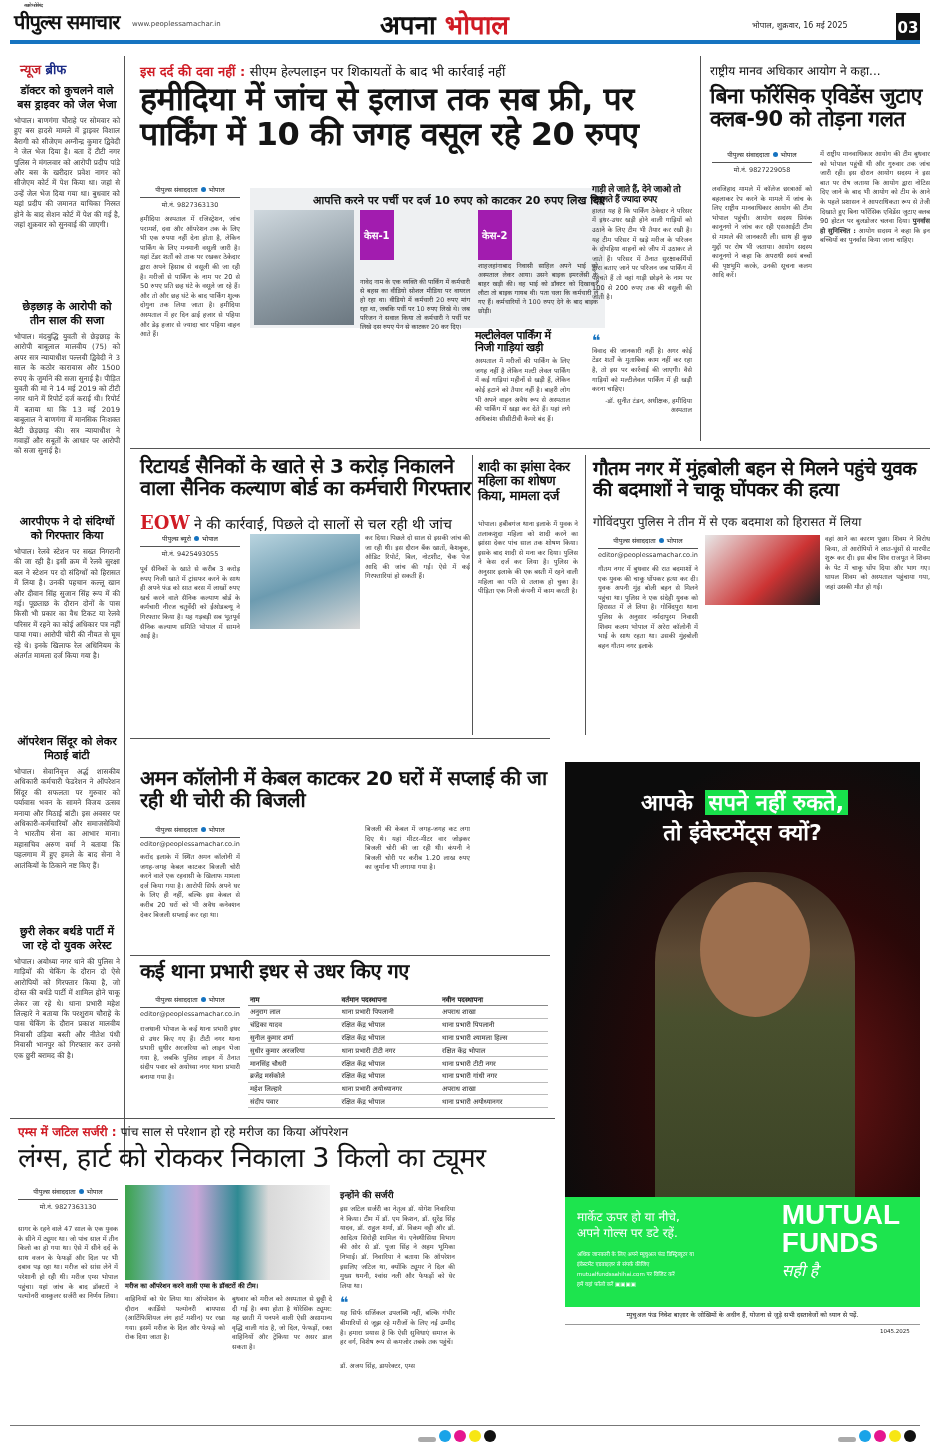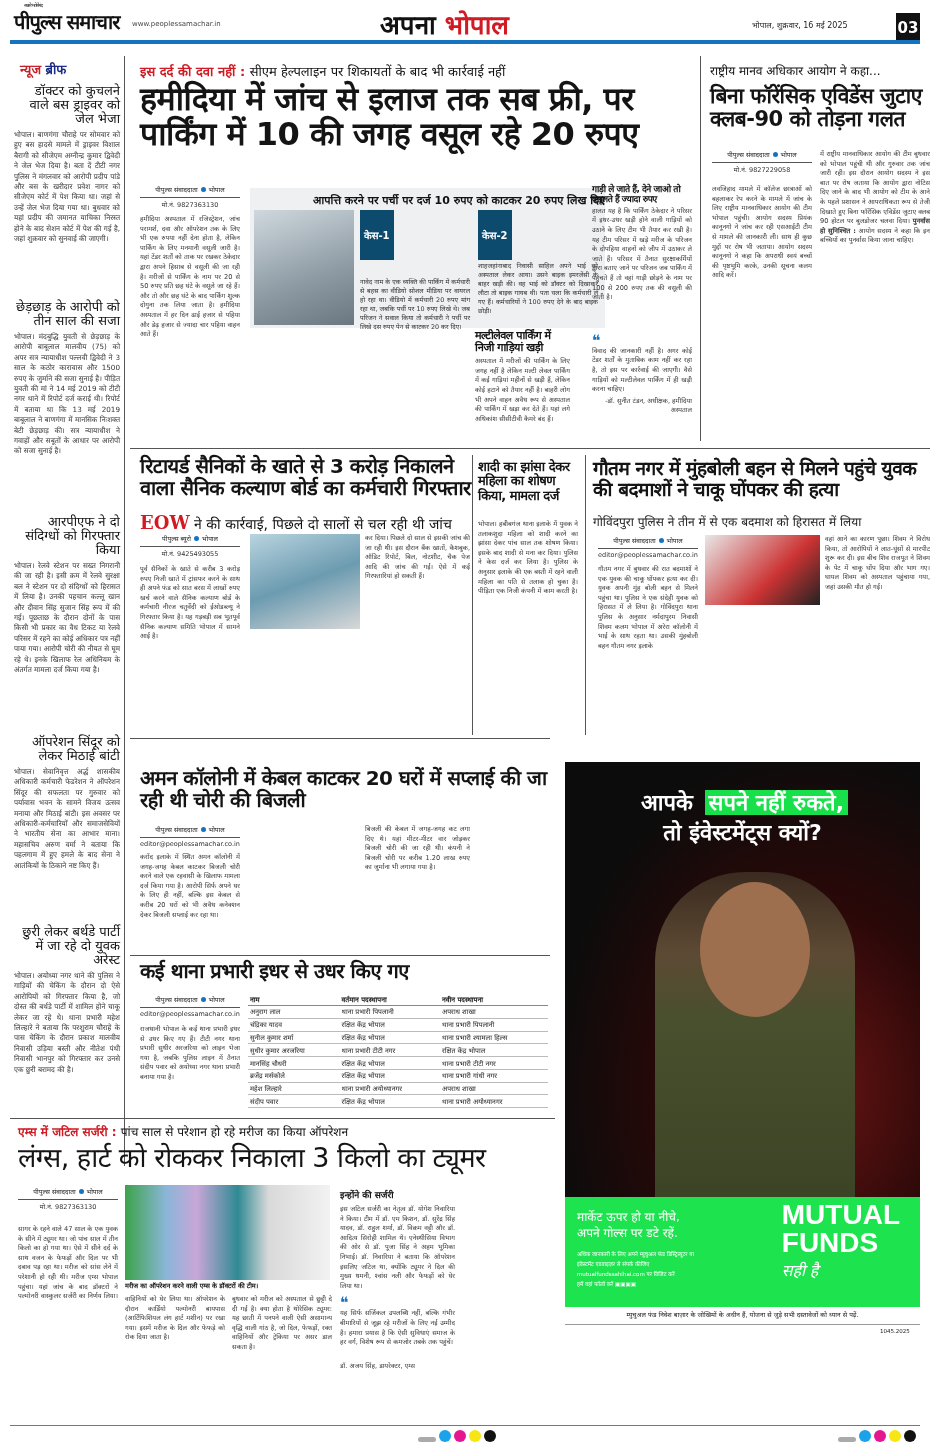"डॉक्टर को कुचलने वाले बस" .brief h4 { font-size: 13px -> 11px; font-weight: normal -> bold; text-align: right -> center }
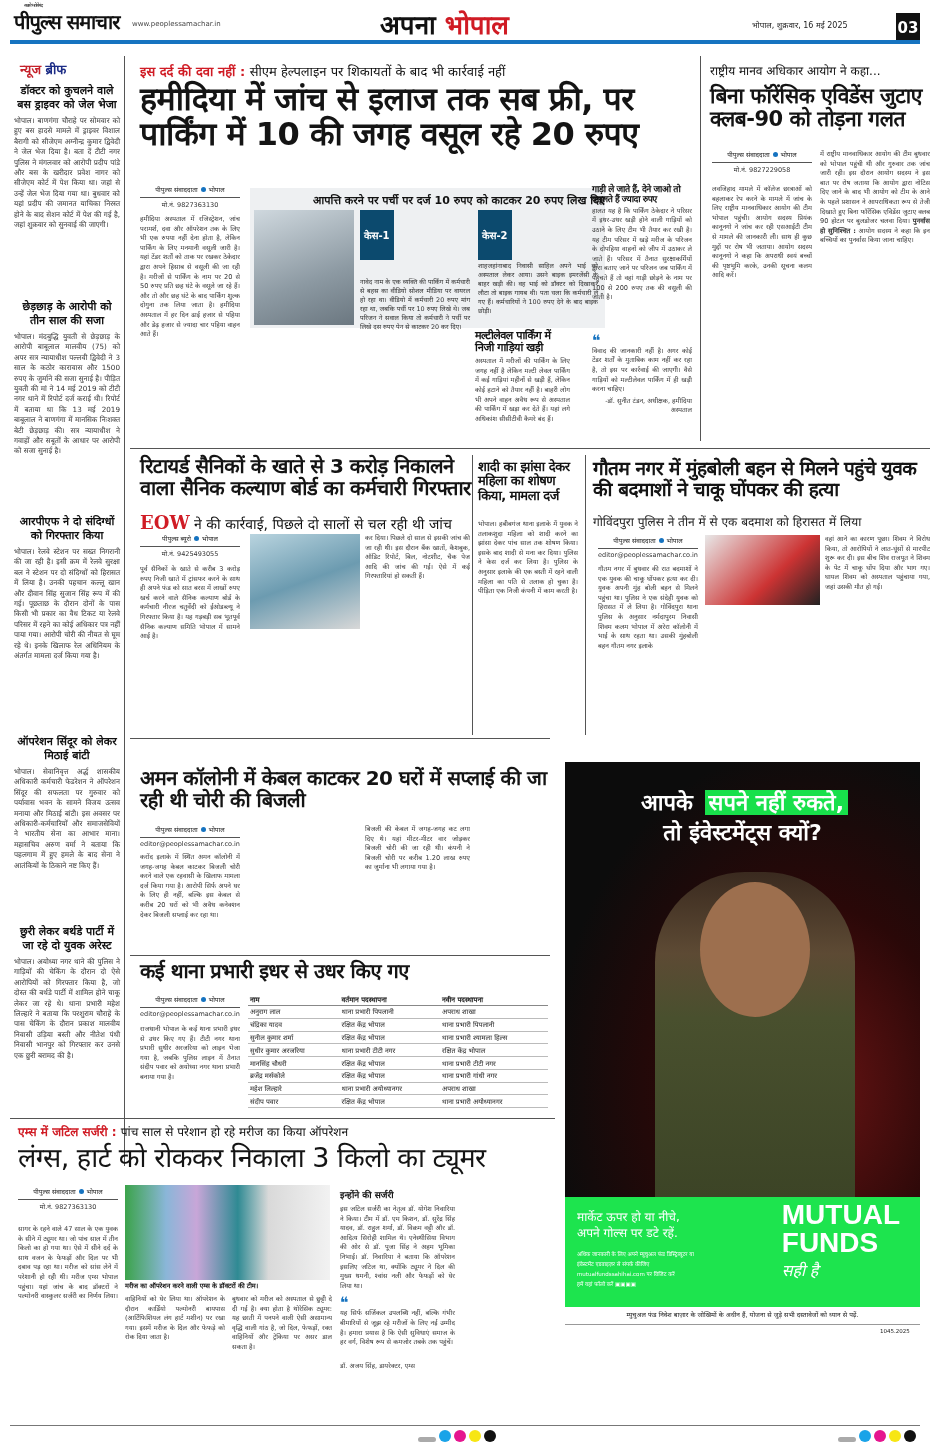"केस-1" .badge { background: #0c4a6e -> #a21caf }
